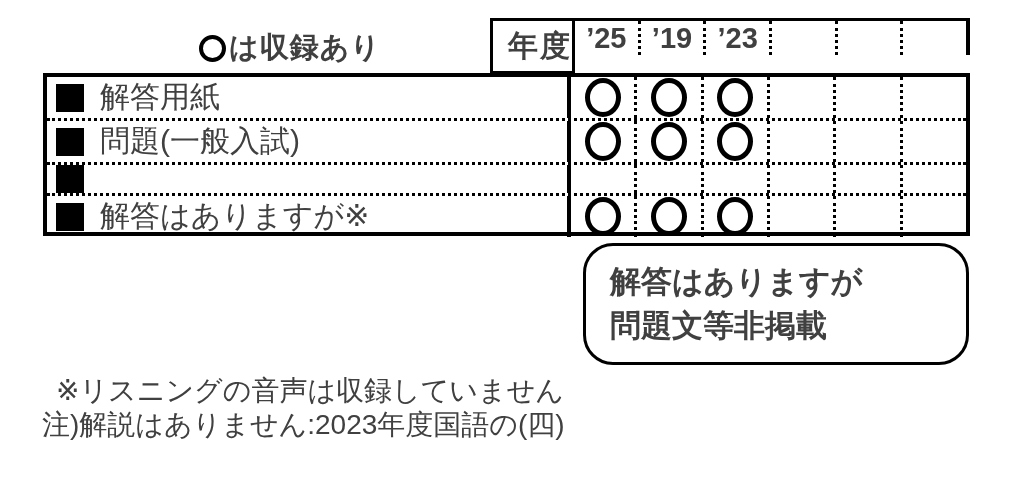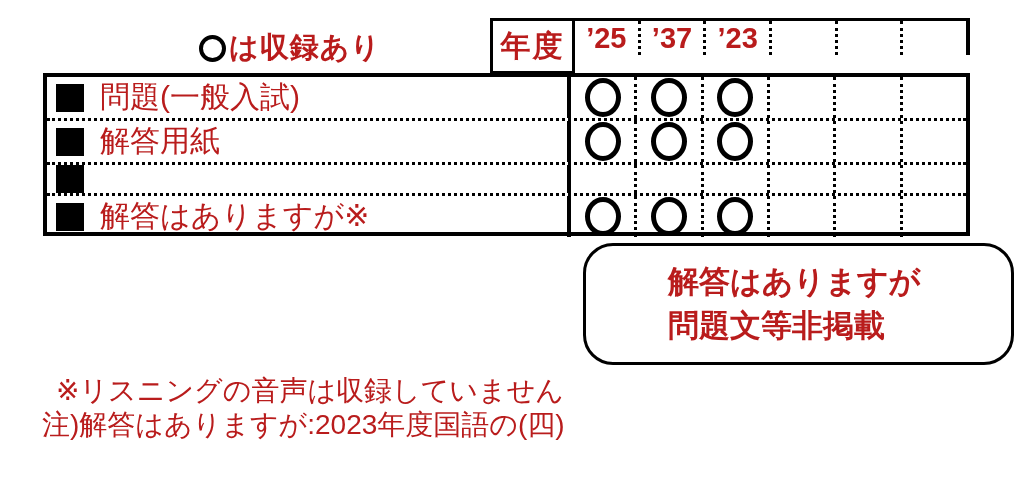"は収録あり" #canvas { color: #b91c1c -> #404040 }
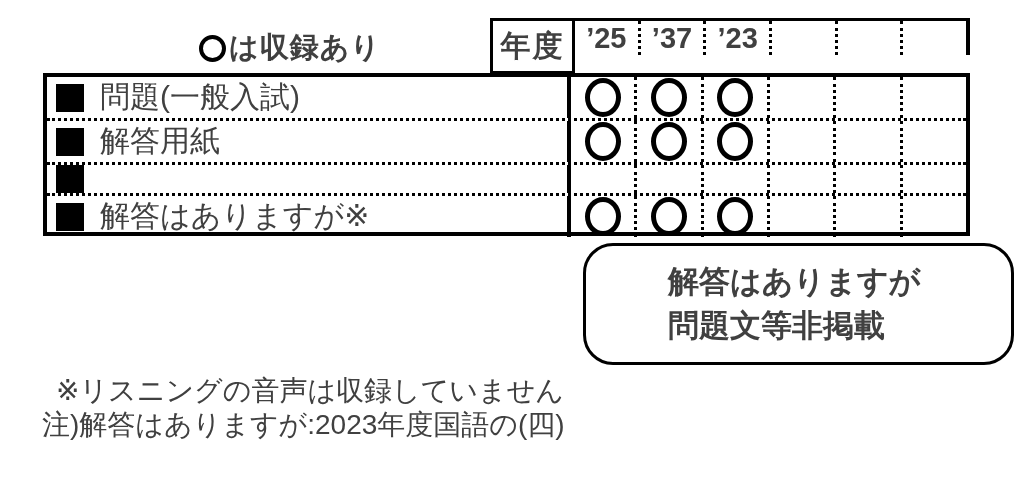"年度" .corner-header { justify-content: center -> flex-end }
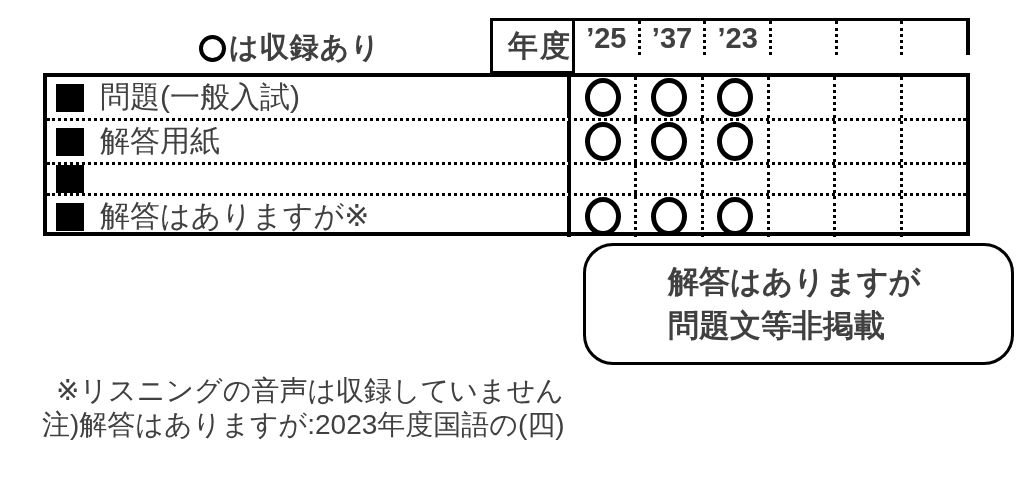"’37" div.year-header-cell { text: ’37 -> ’19 }
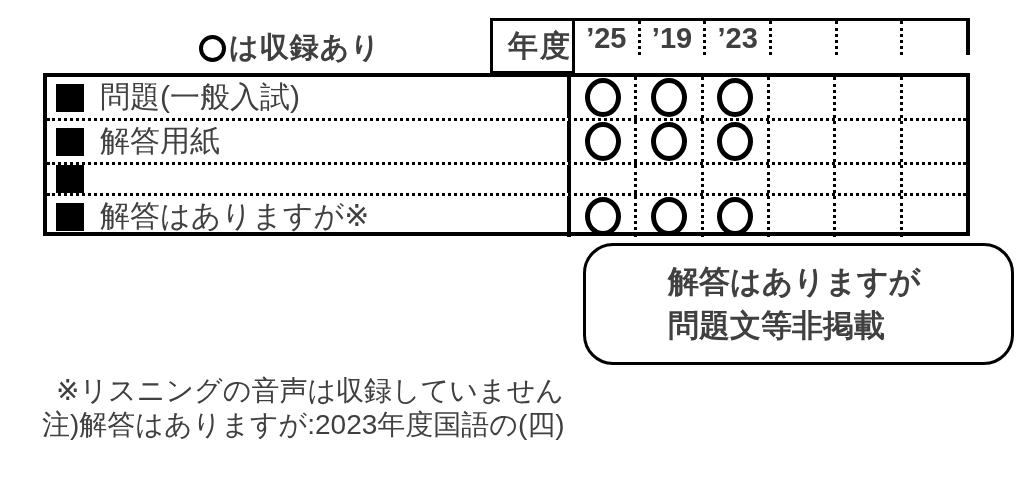"問題(一般入試)" div.trow { order: before "解答用紙" -> after "解答用紙" }
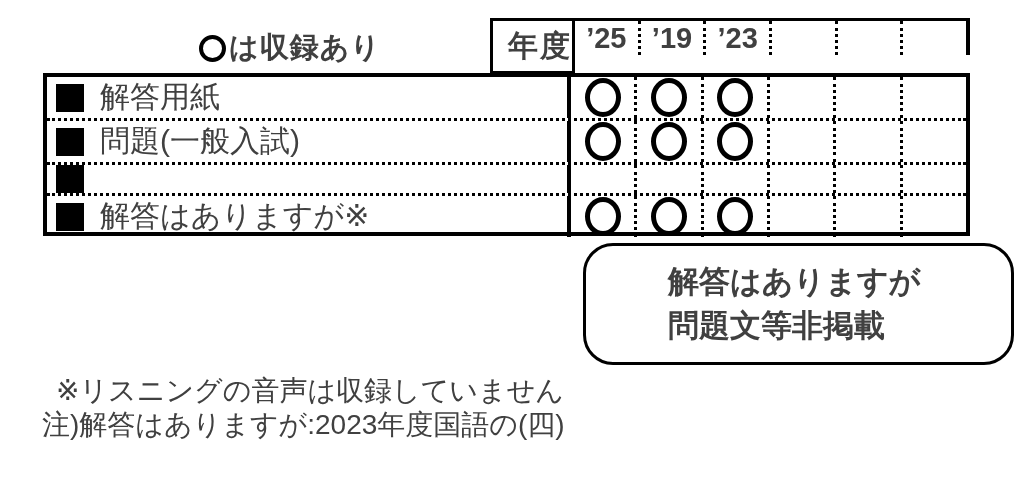"解答はありますが" .callout { padding-left: 82px -> 24px; width: 431px -> 386px }
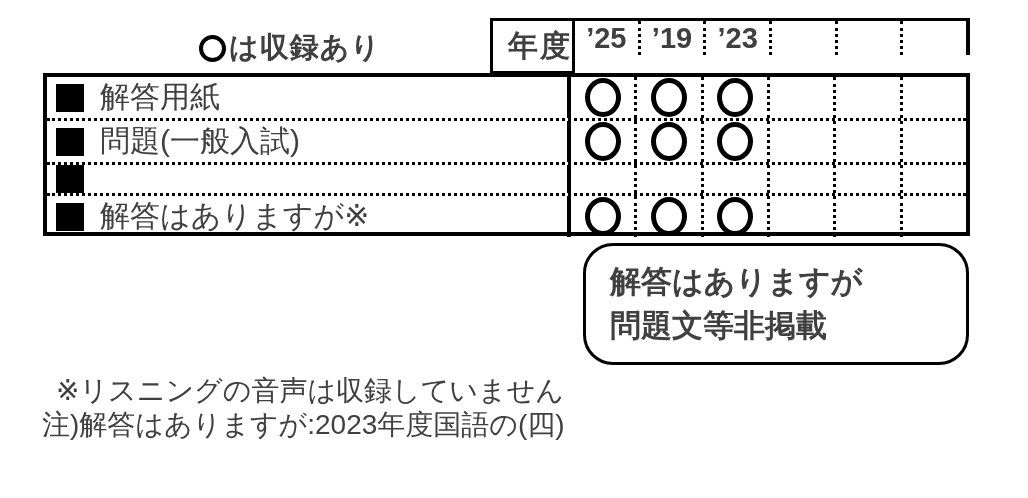"注)解答はありますが:2023年度国語の(四)" div.note { text: 答はありますが:2023 -> 説はありません:2023 }
